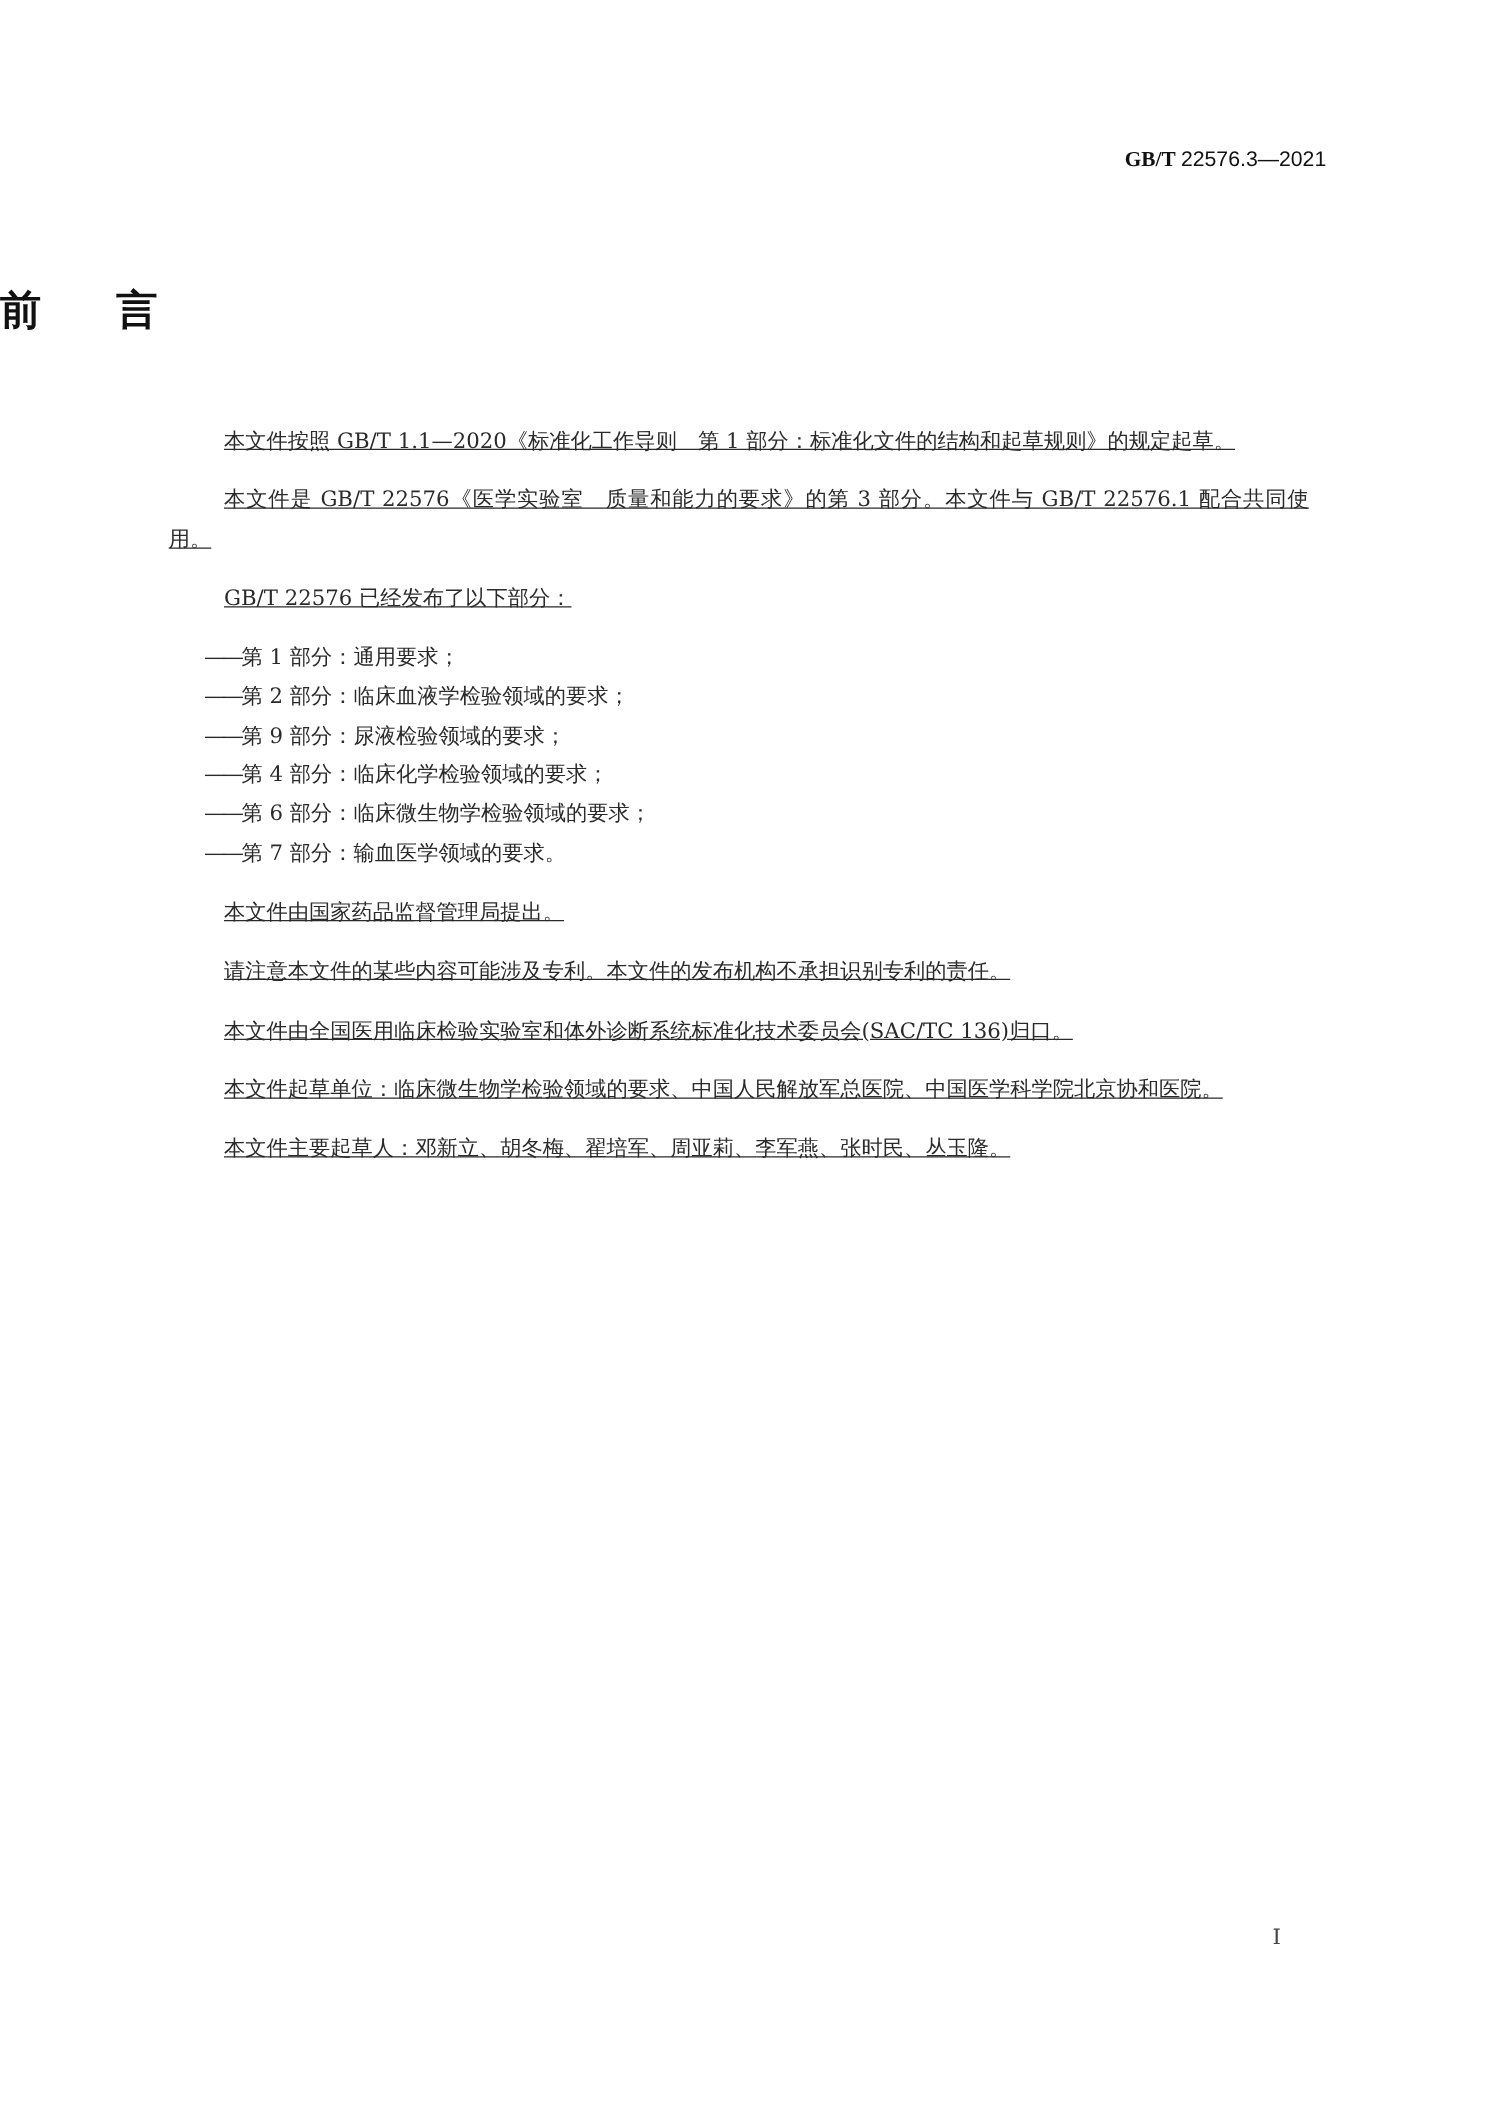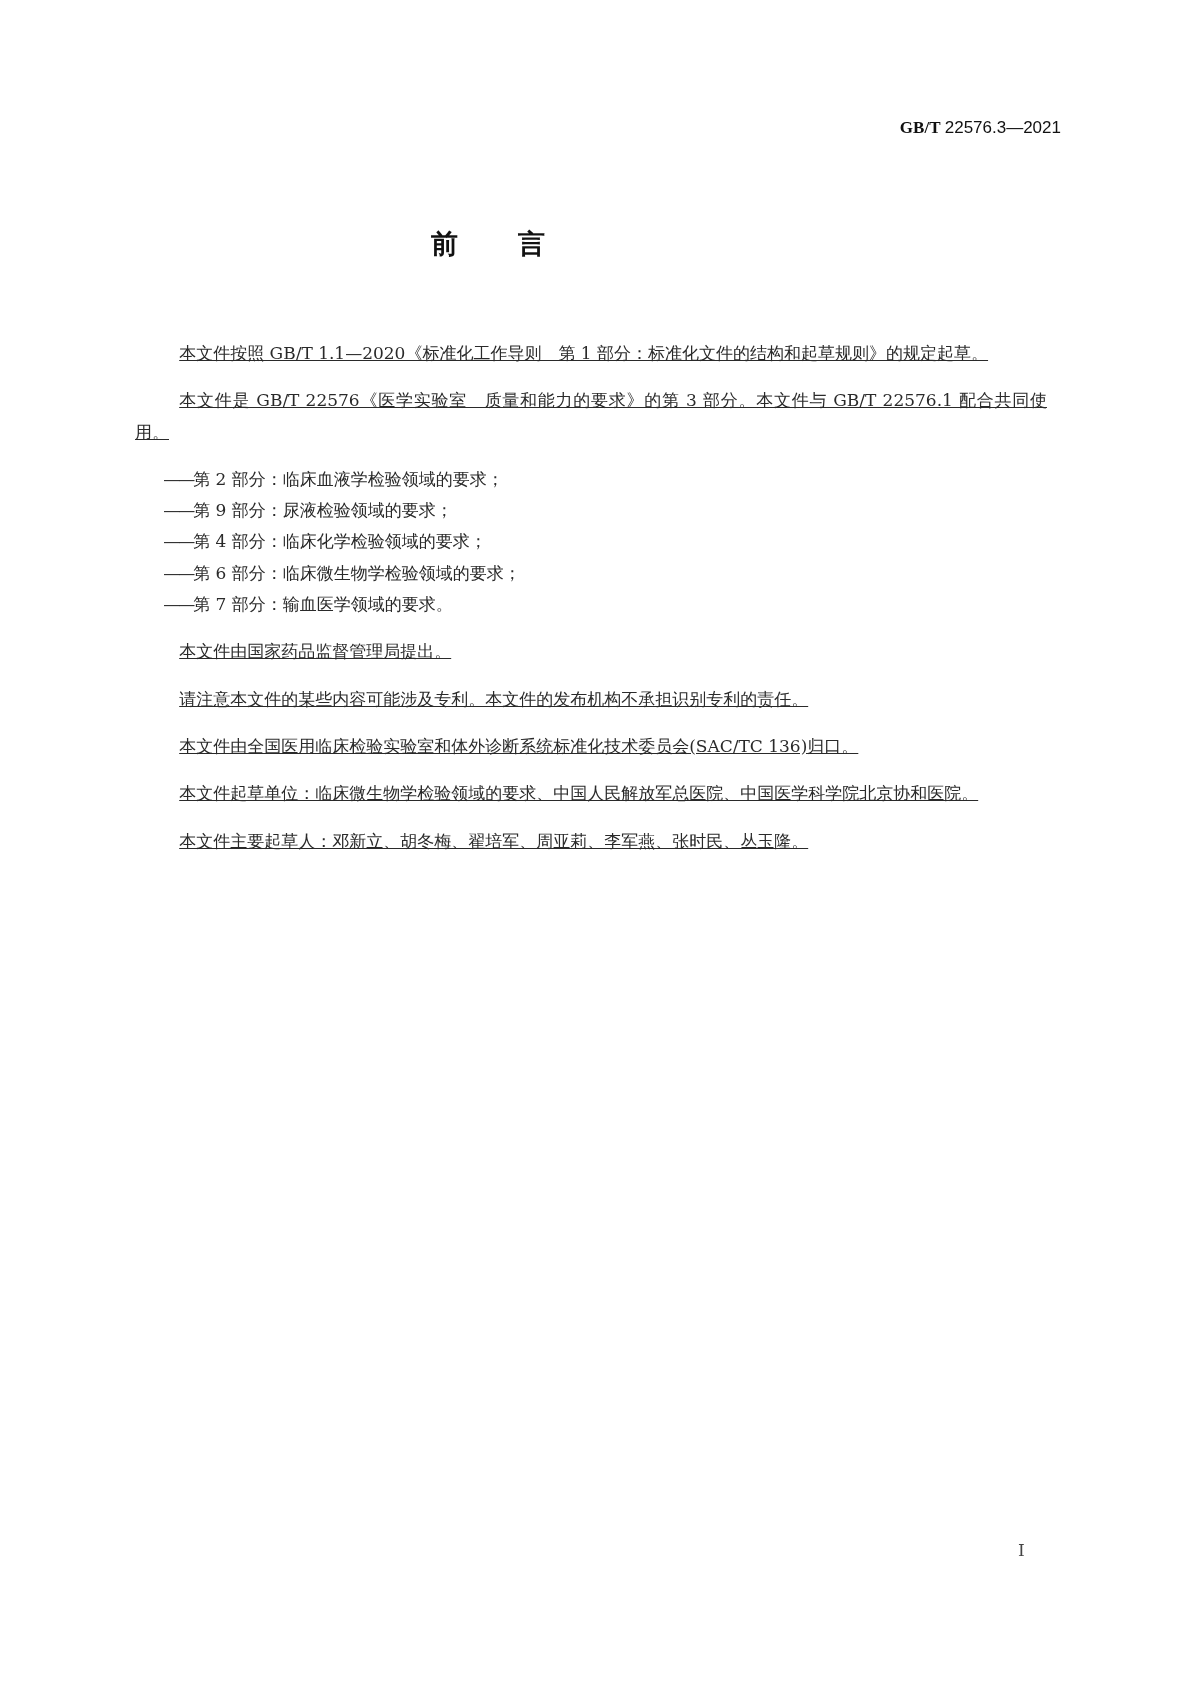"前 言" .title { font-size: 27px -> 33px; text-align: center -> none }
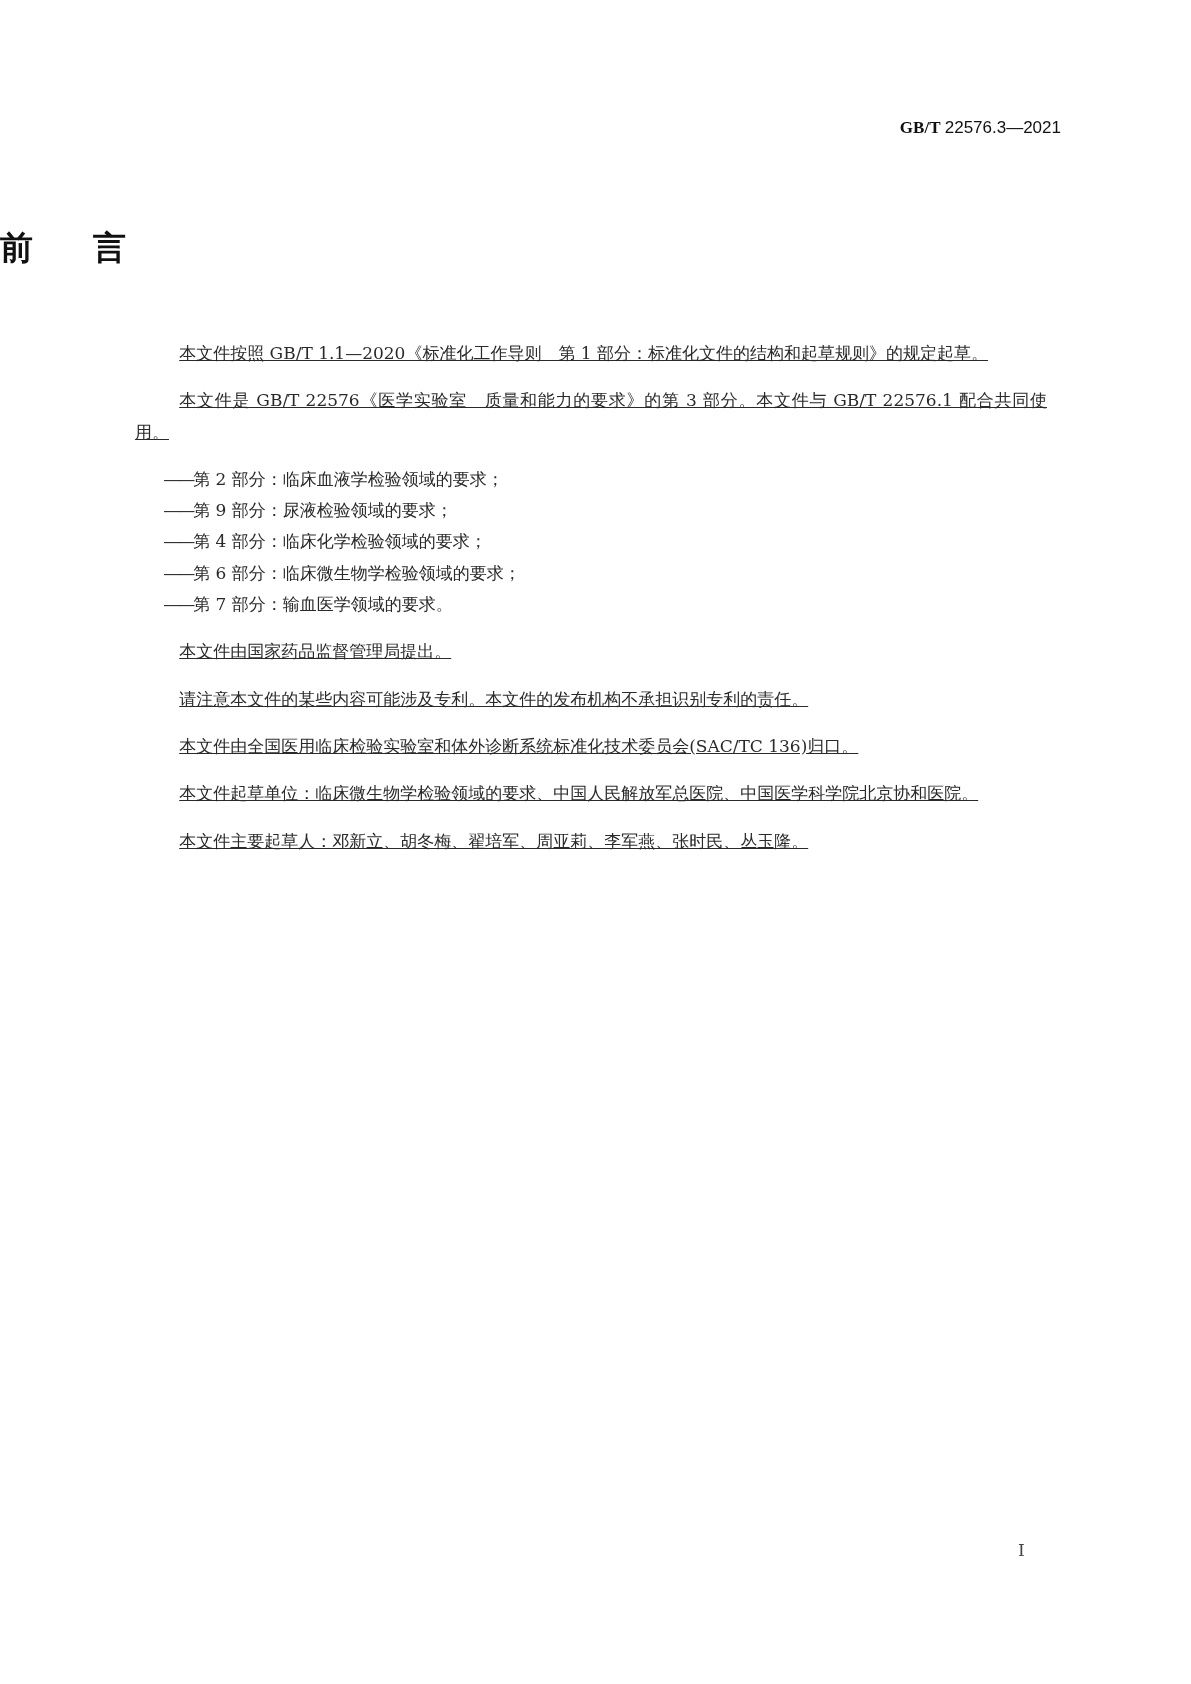"GB/T 22576 已经发布了以下部分：" p.para { html: none -> <p>GB/T 22576 已经发布了以下部分：</p> }
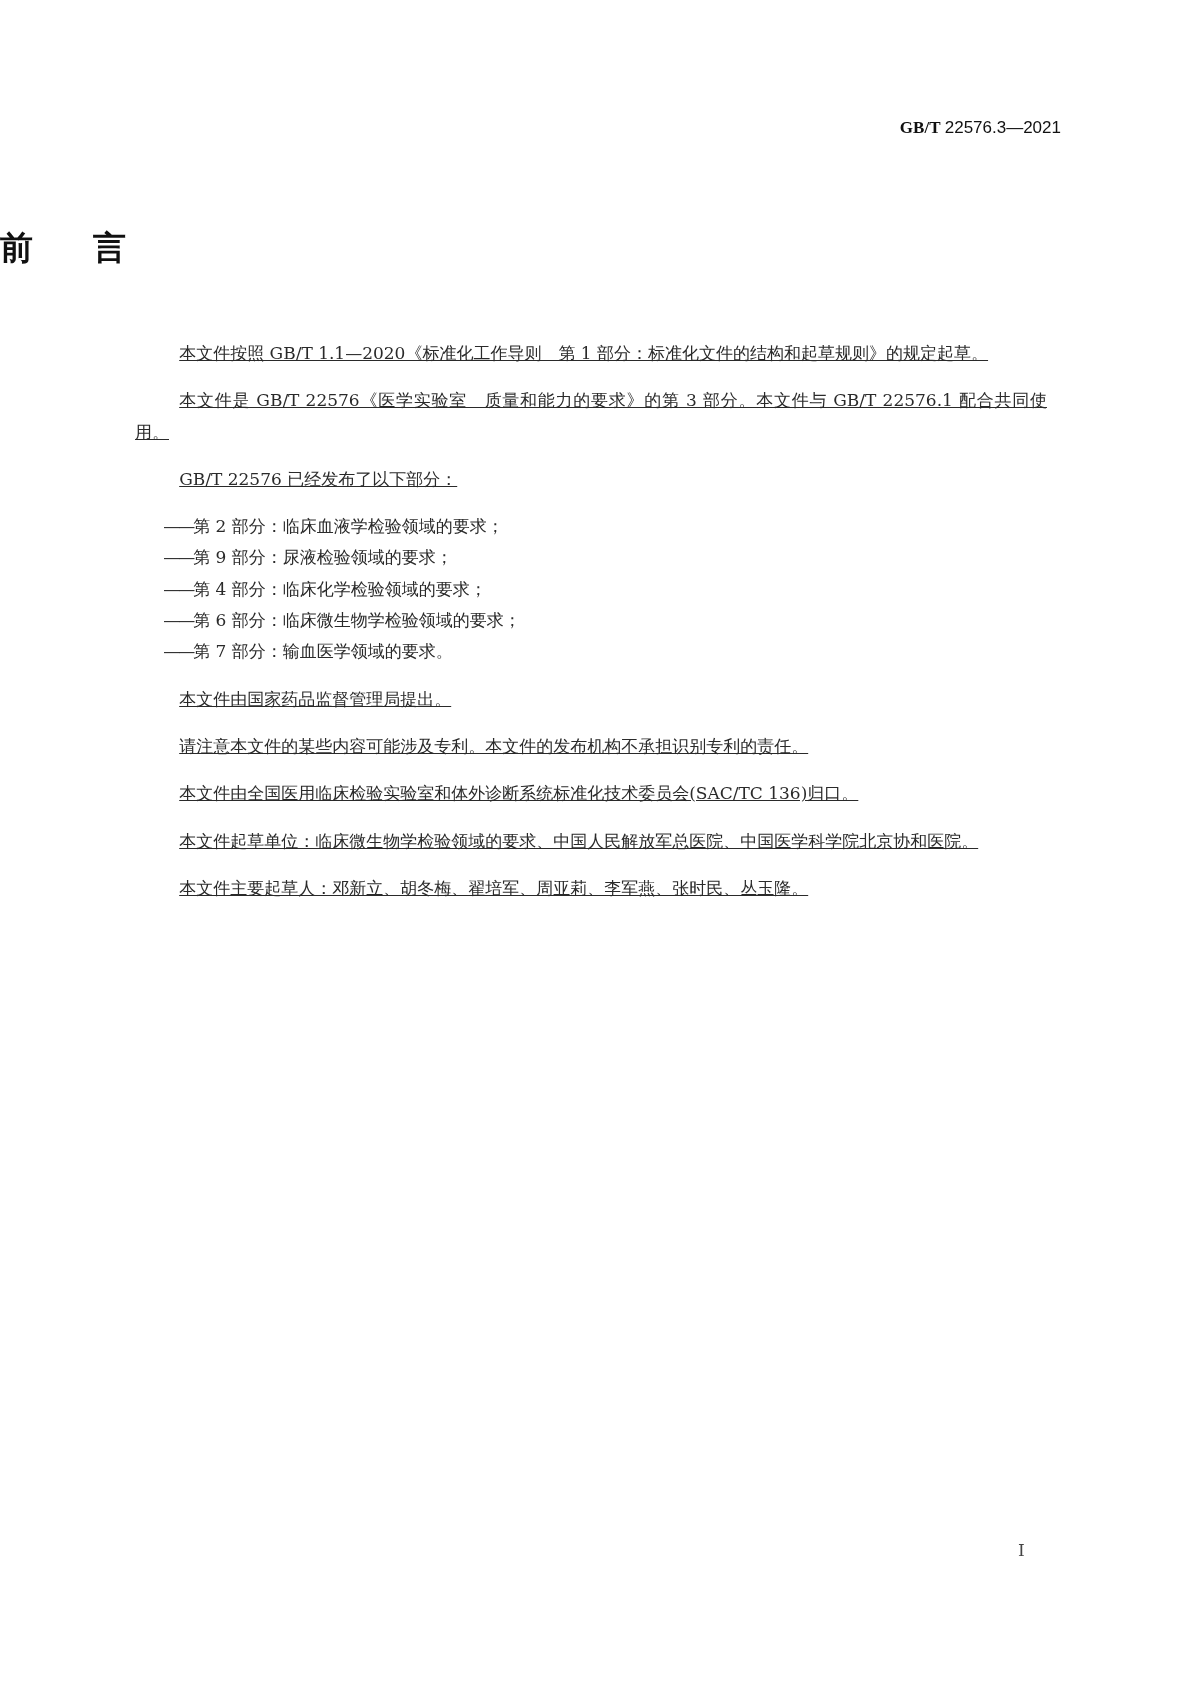"——第 1 部分：通用要求；" p.list-item { html: none -> <p><span>——</span><span>第 1 部分：通用要求；</span></p> }
